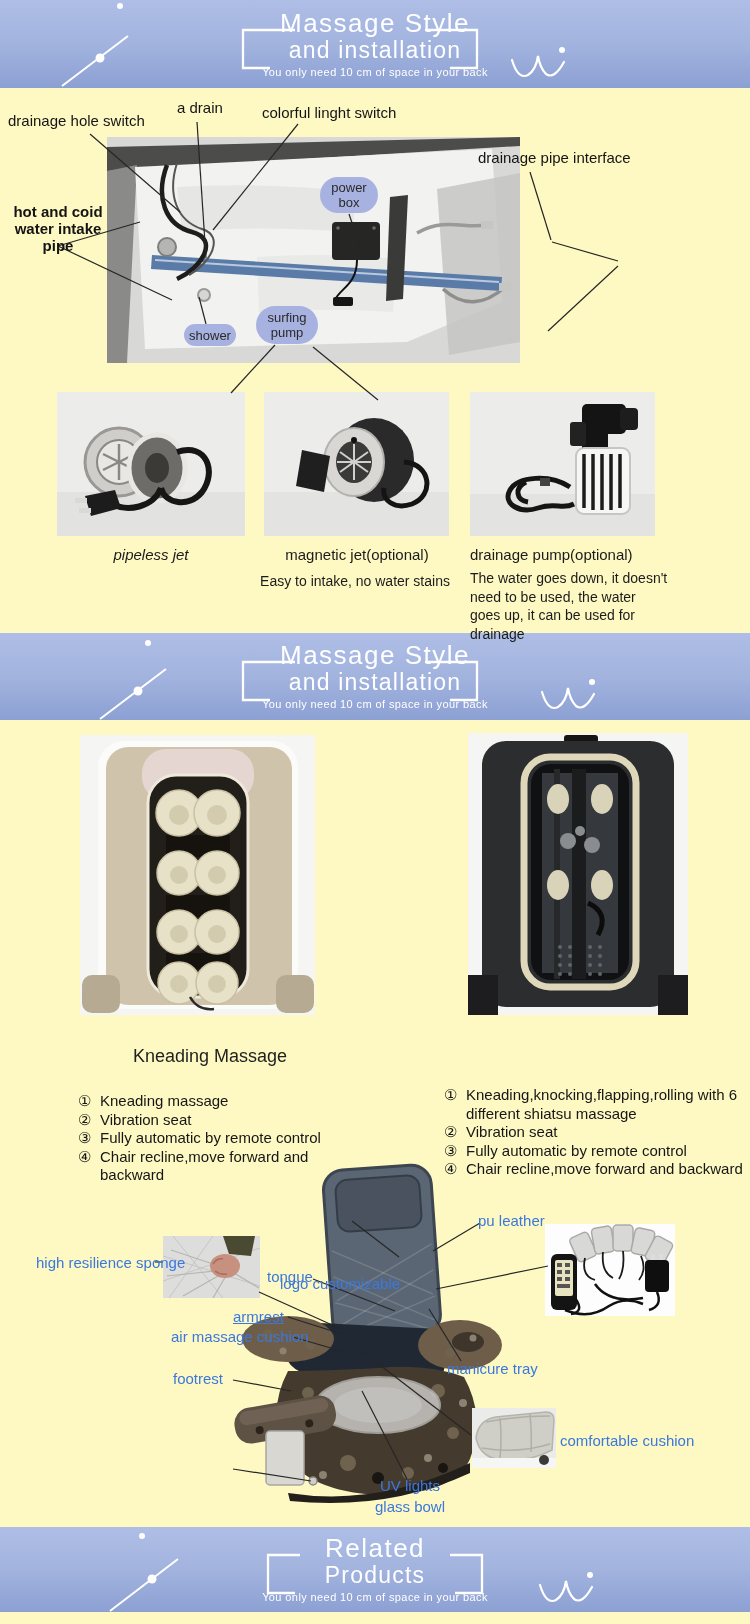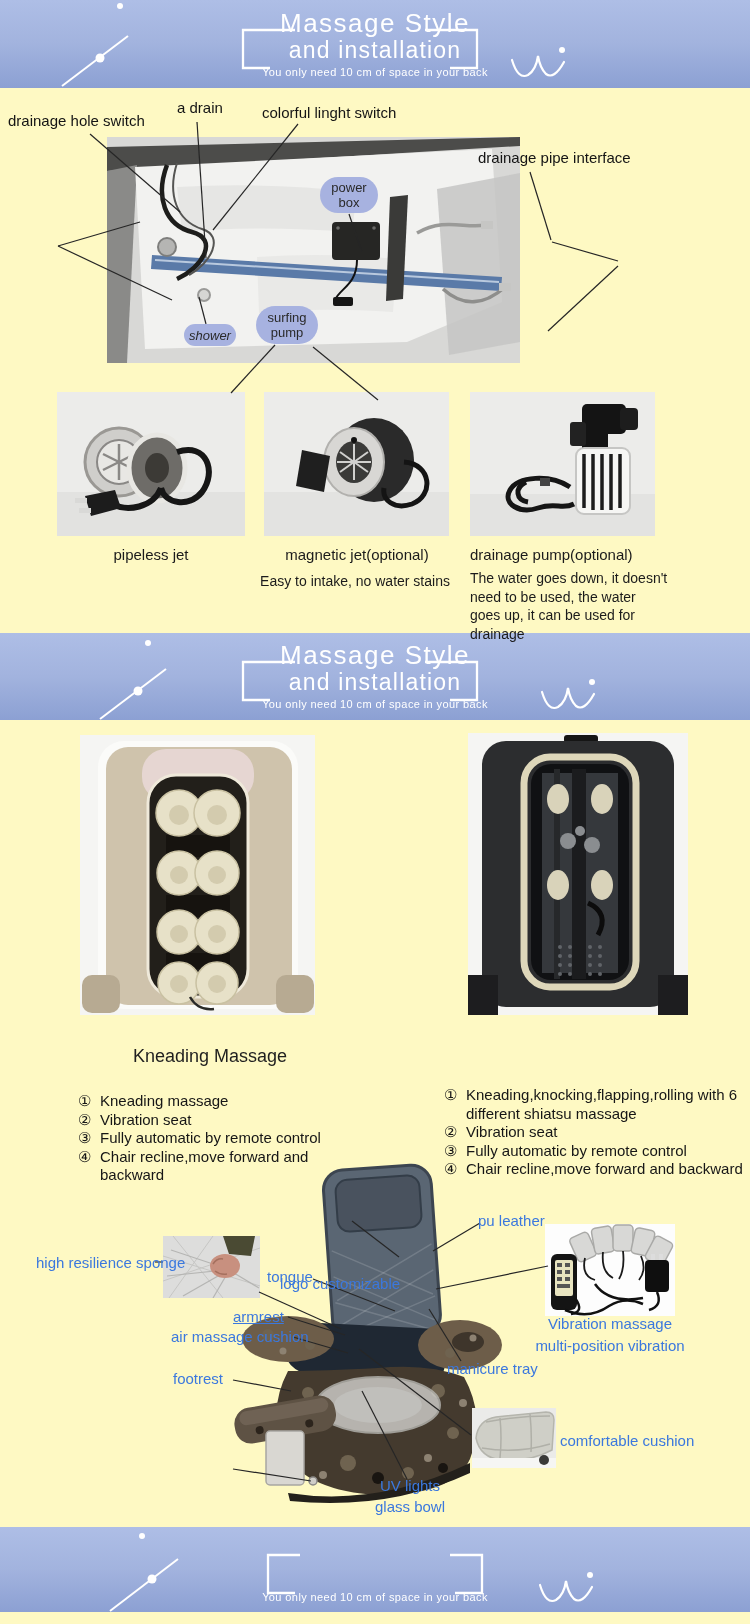"hot and coid" div.lbl { html: none -> <div>hot and coid water intake pipe</div> }
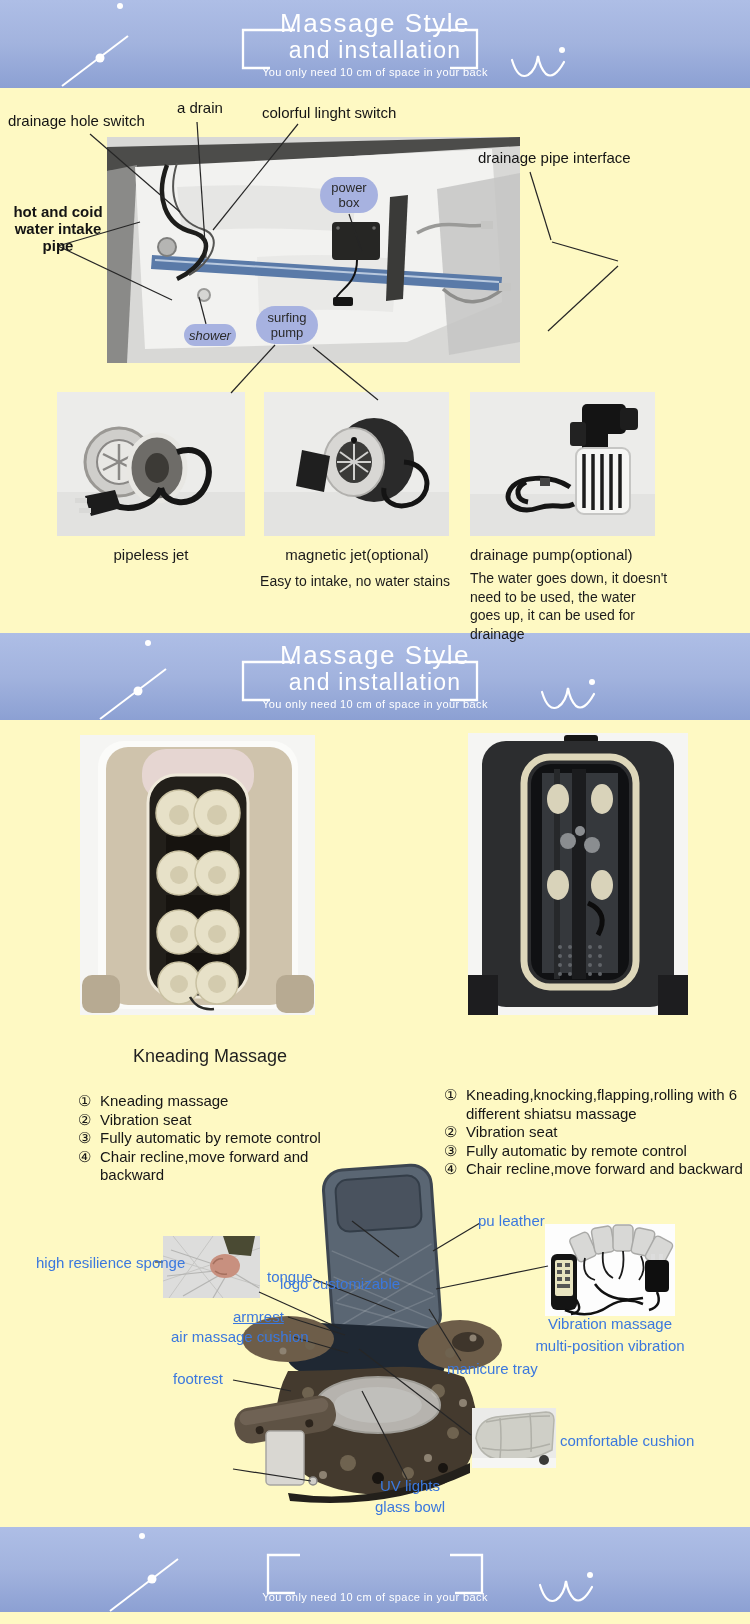"shower" div.pill { font-style: italic -> none }
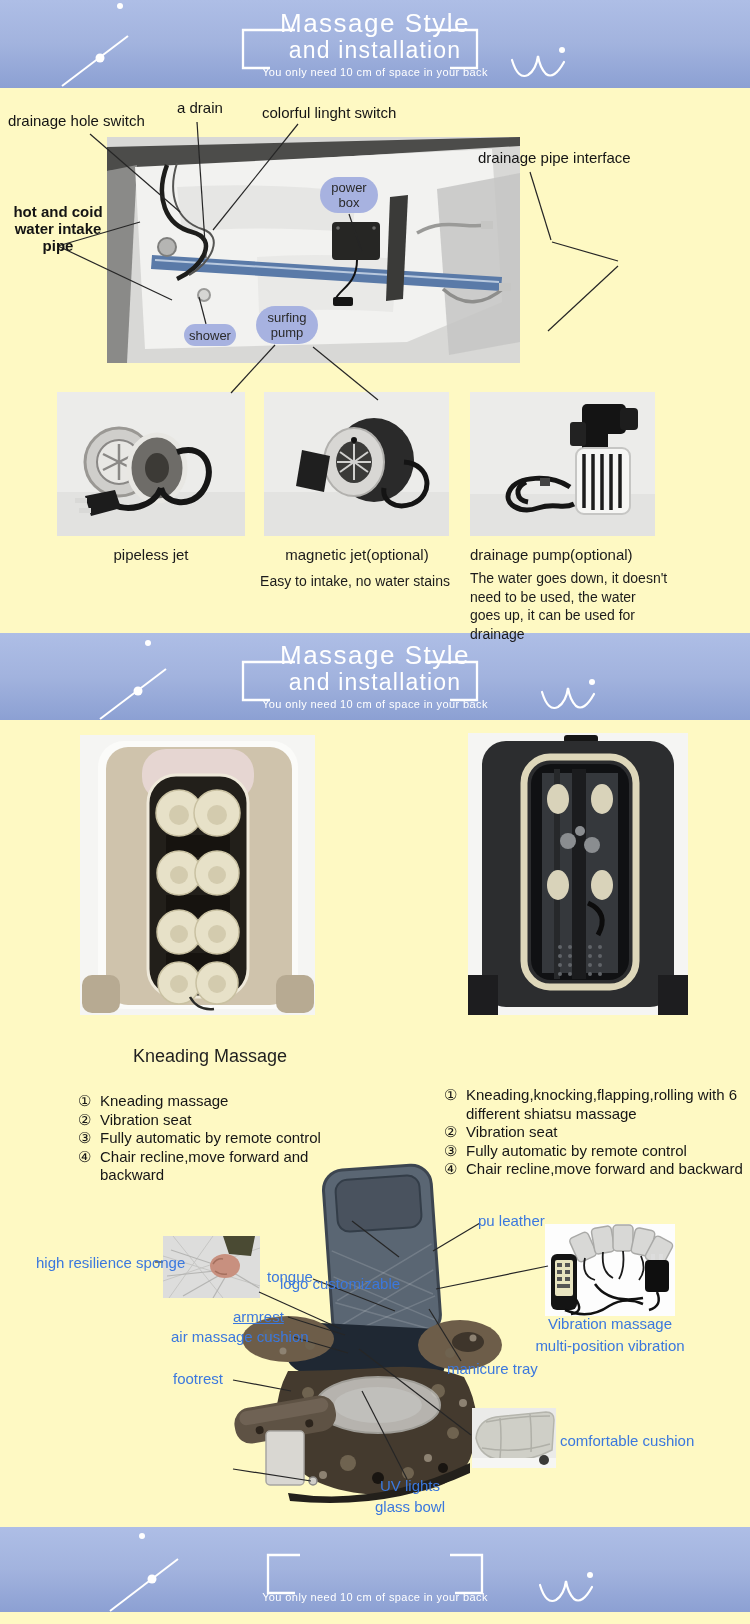"pipeless jet" div.cap { font-style: none -> italic }
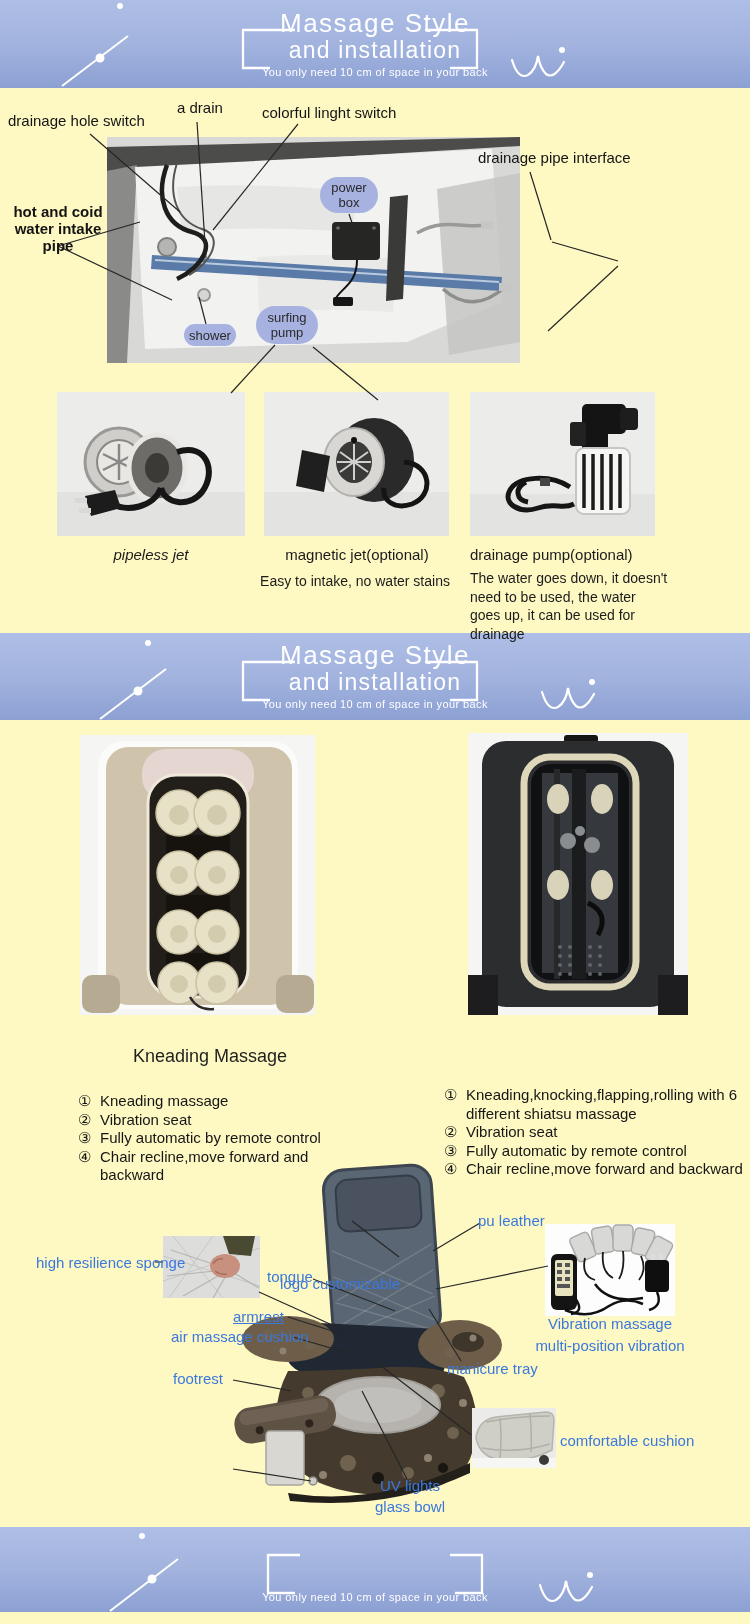"Vibration massage" div.blbl { html: <div>Vibration massage multi-position vibration</div> -> none }
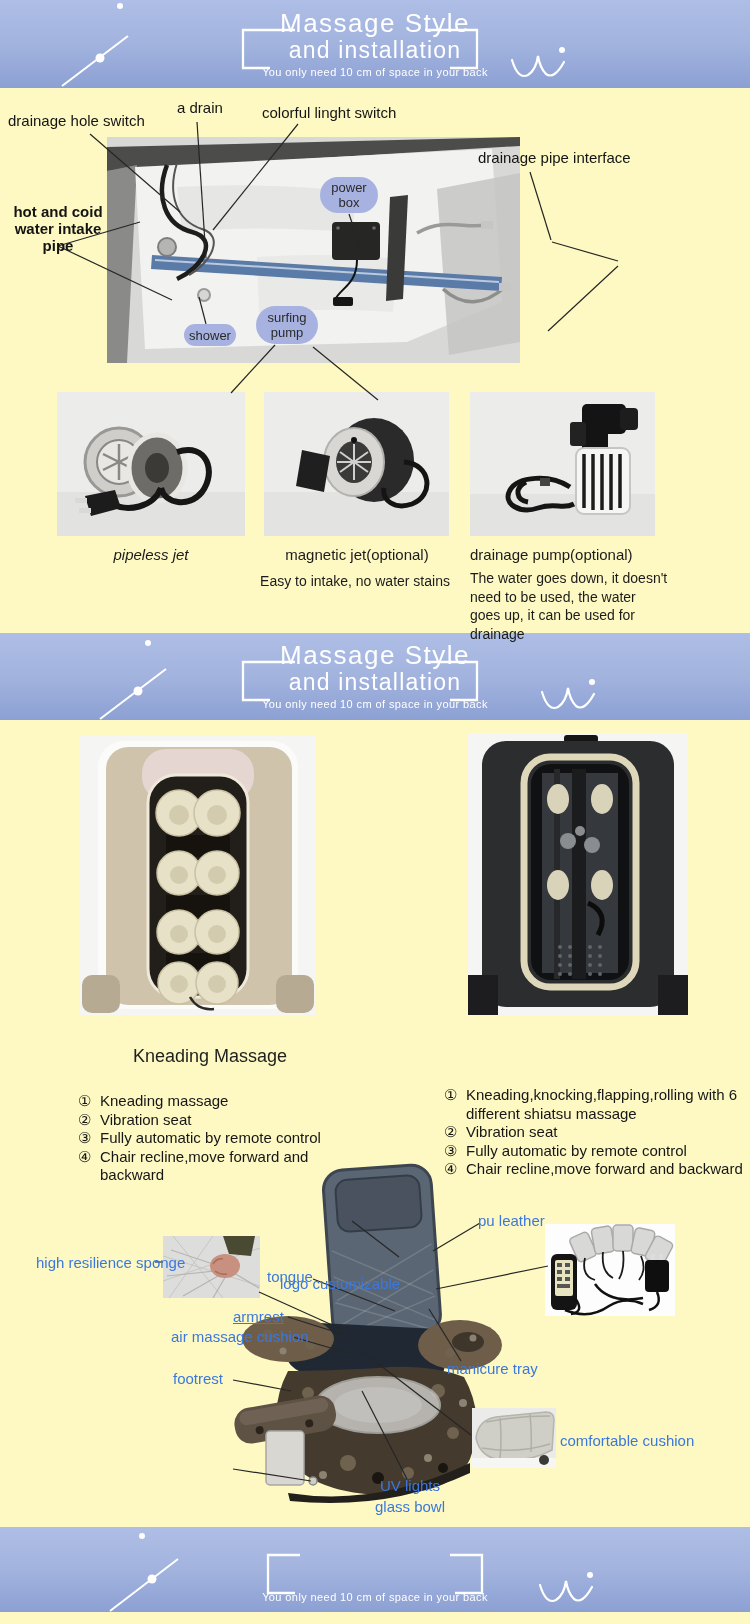"Related" div.bt1 { html: none -> <div>Related</div> }
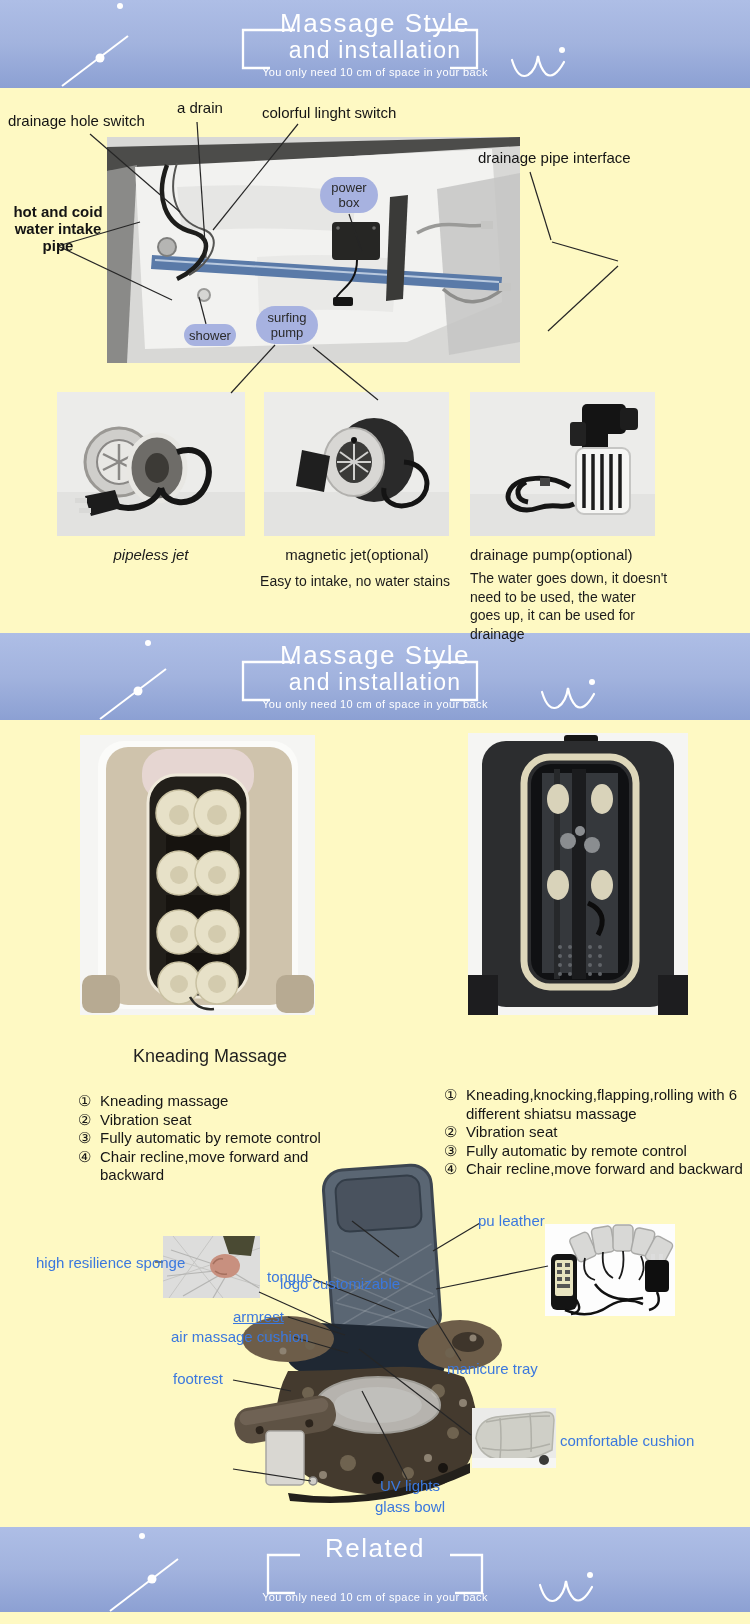"Products" div.bt2 { html: none -> <div>Products</div> }
